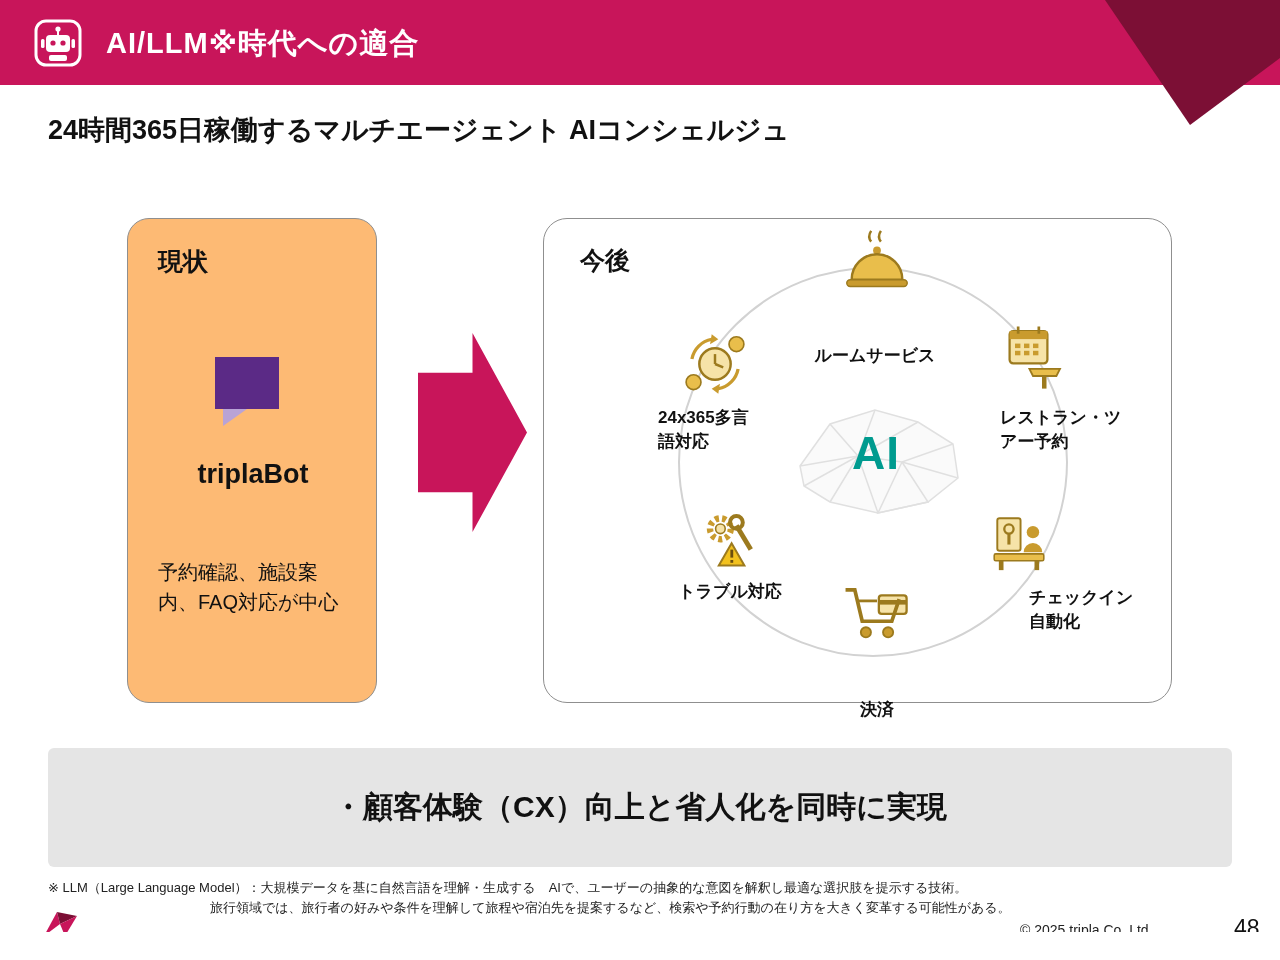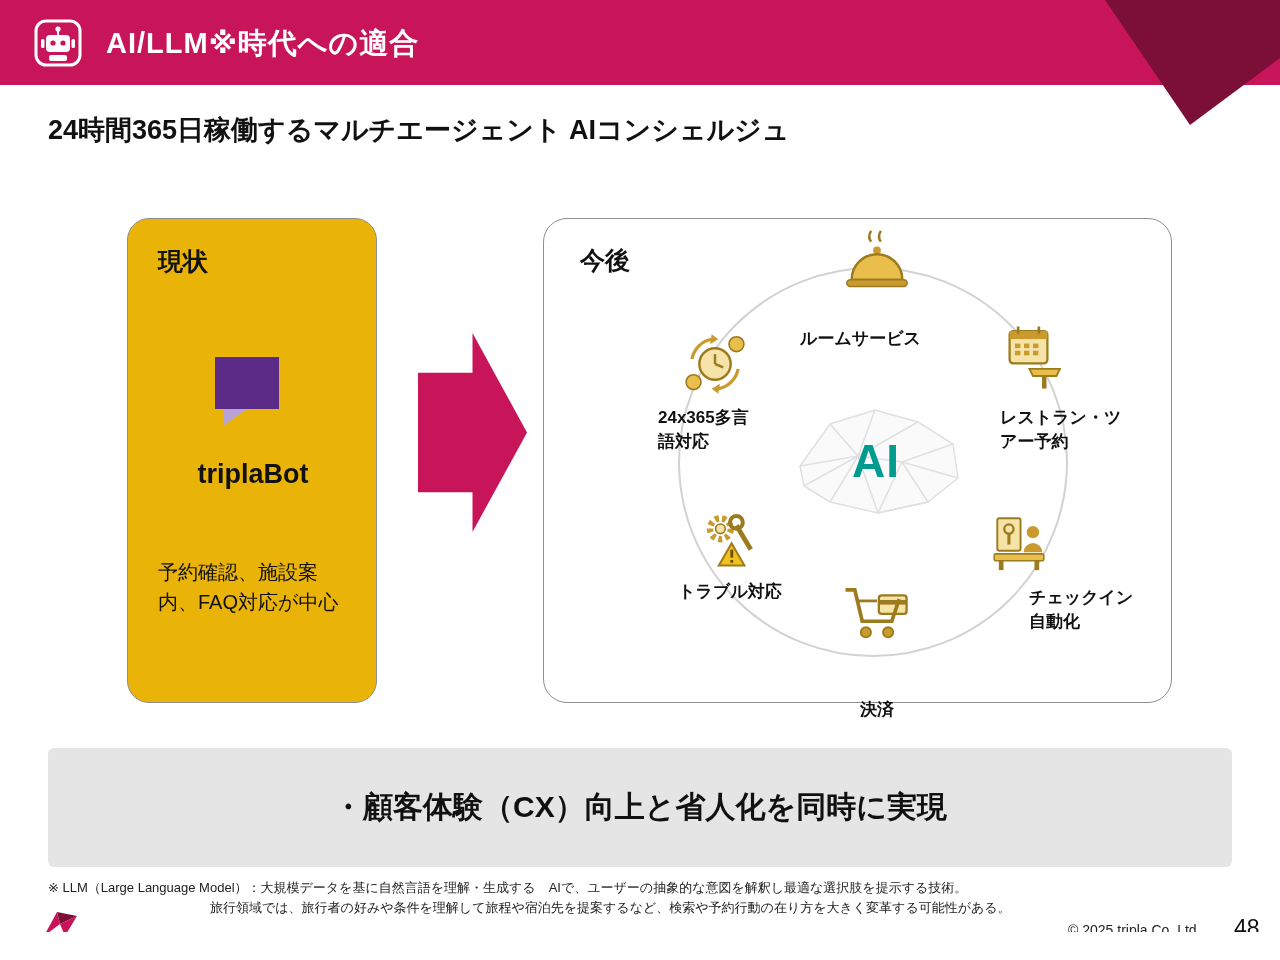"現状" .current-box { background: #eab308 -> #fdba74 }
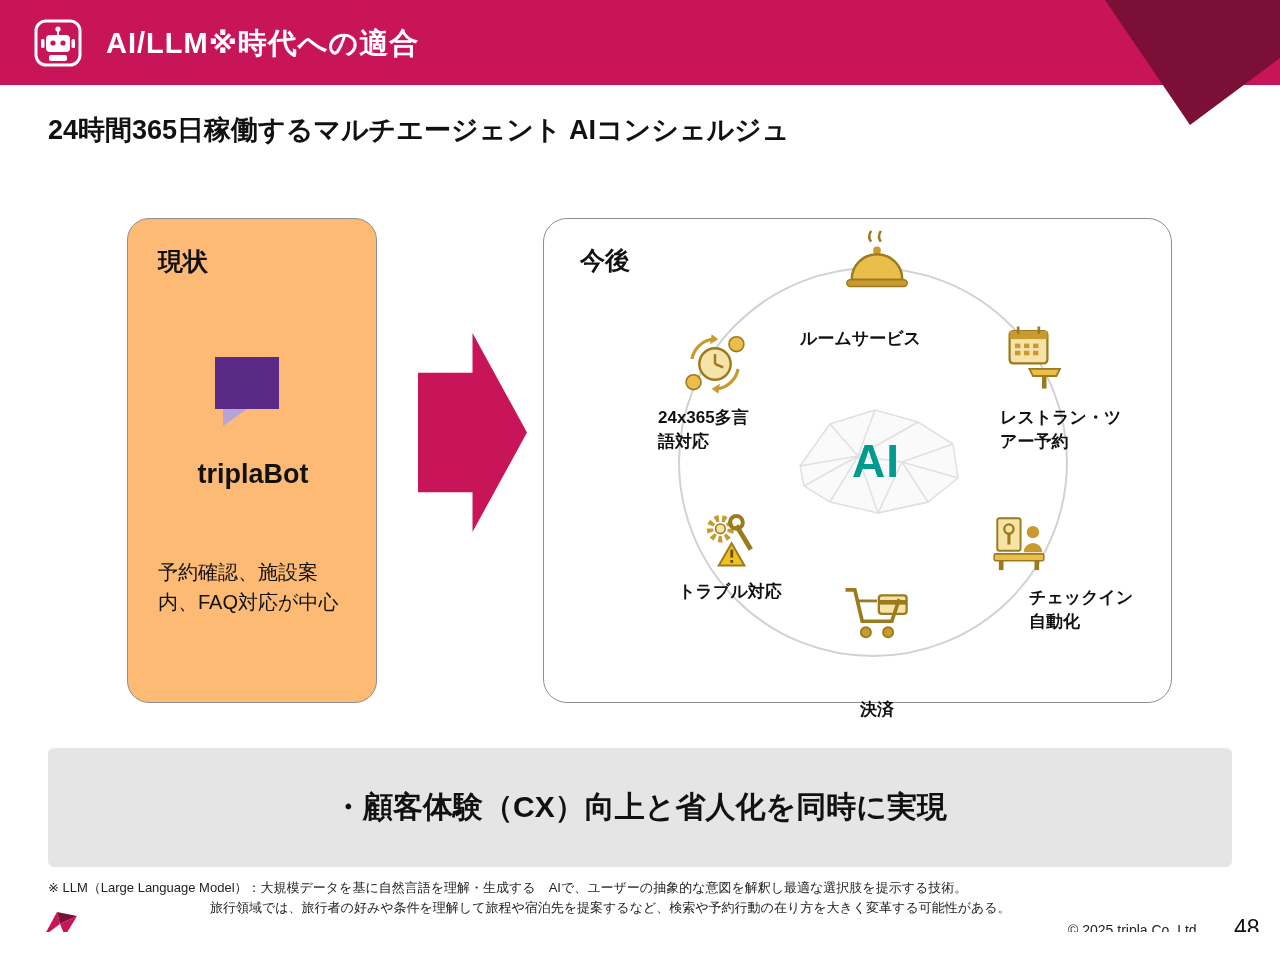"ルームサービス" .lbl-room { text-align: none -> center; top: 327px -> 344px }
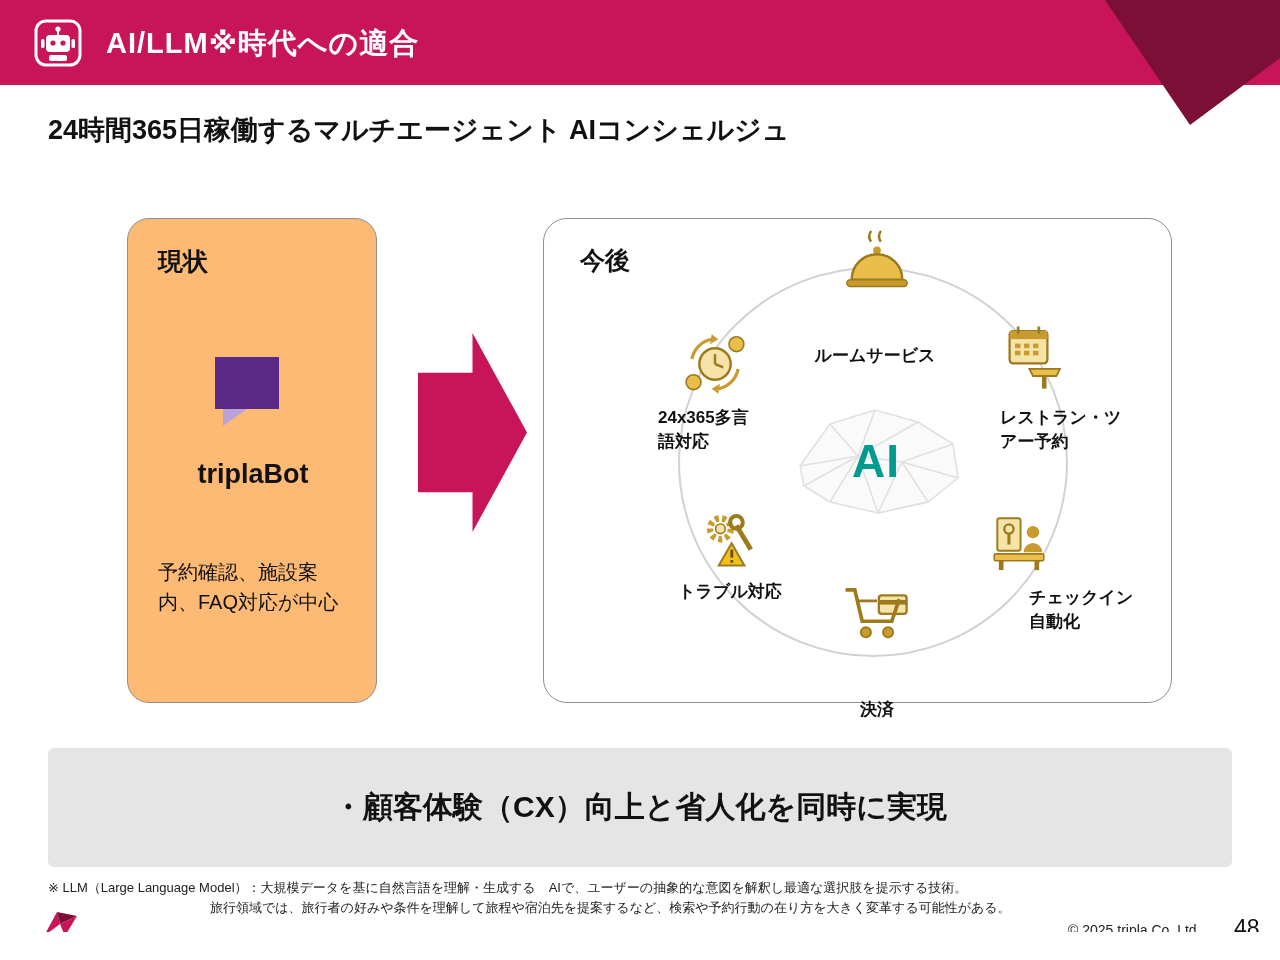"AI" .ai-label { margin-top: 8px -> none }
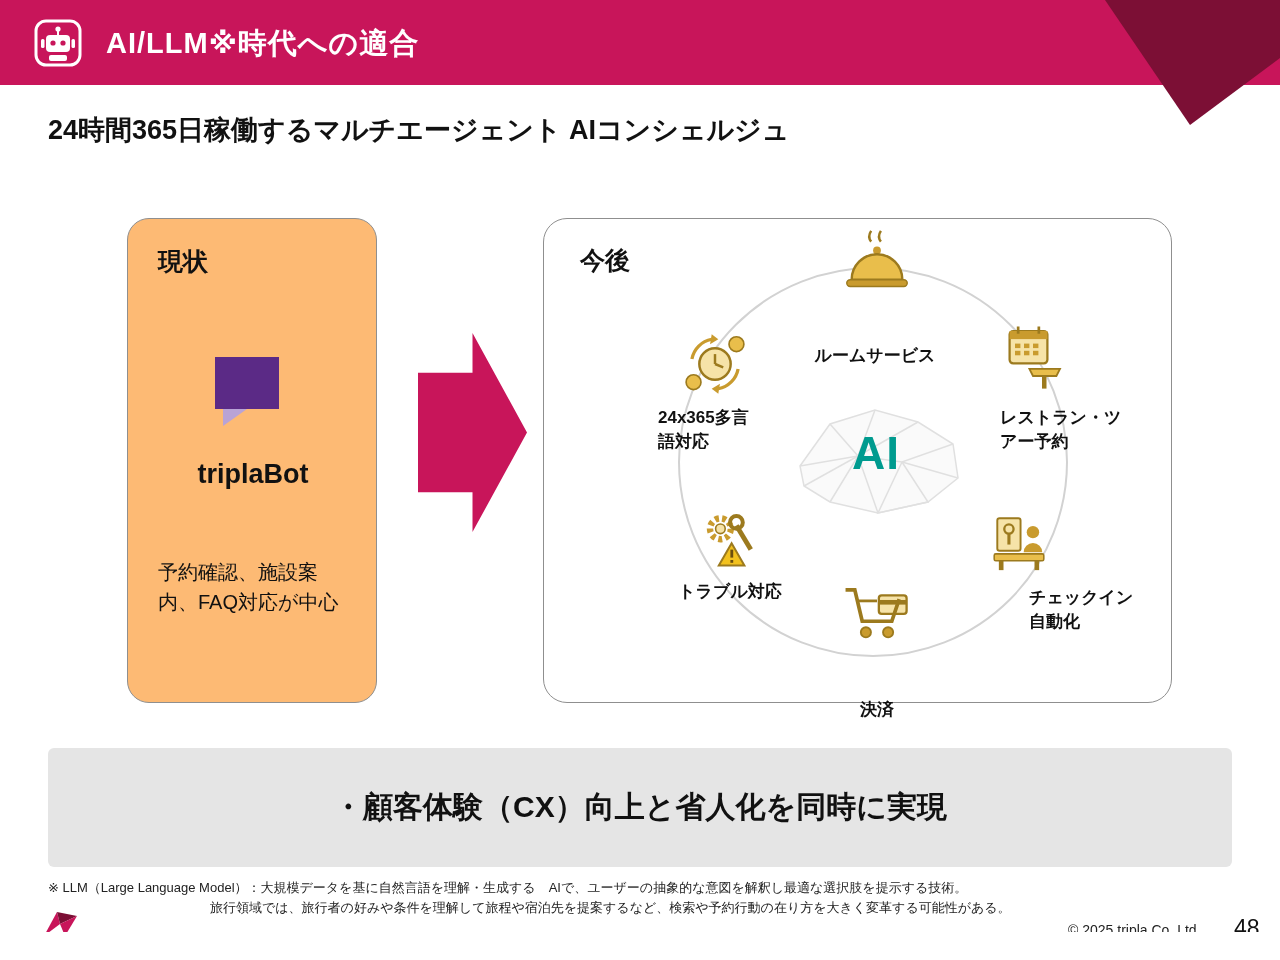"© 2025 tripla Co.,Ltd" .copyright { left: 1068px -> 1020px }
